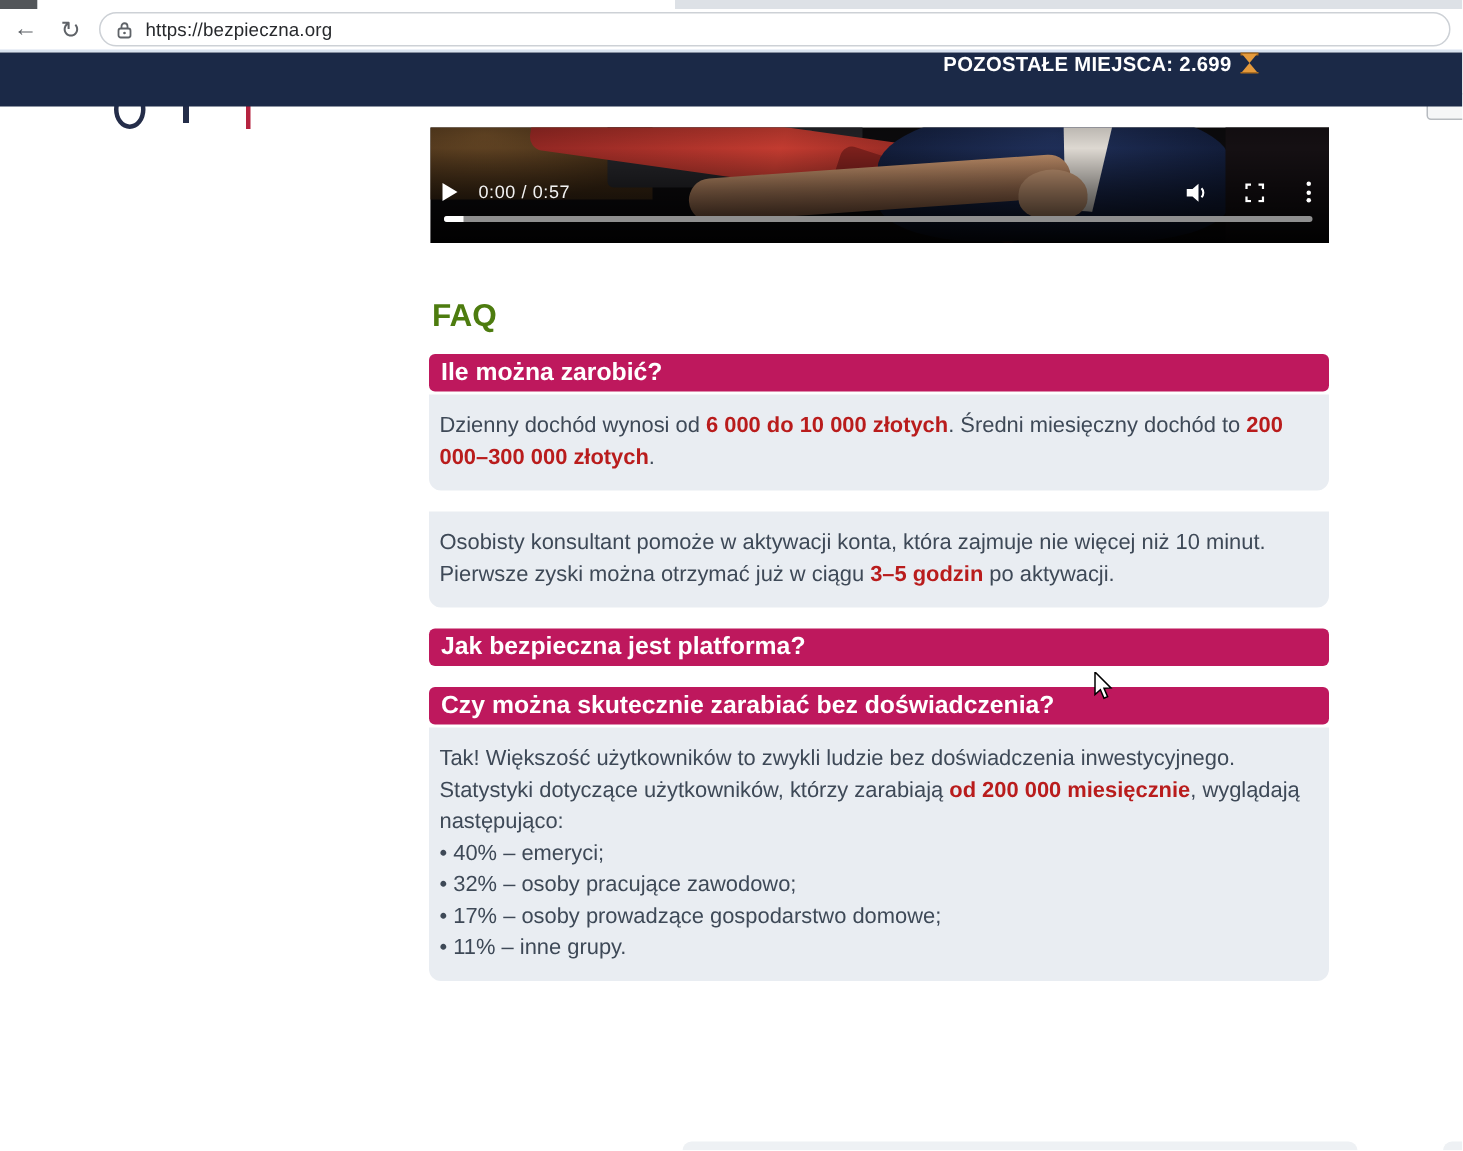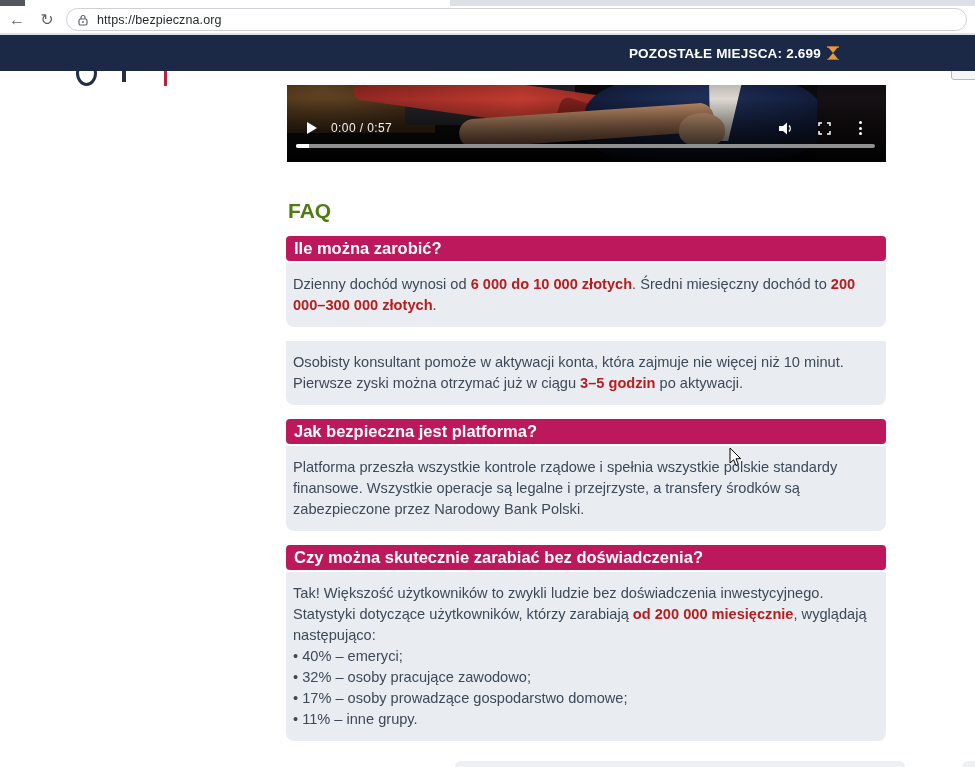"POZOSTAŁE MIEJSCA: 2.699" .banner { align-items: center -> flex-start }
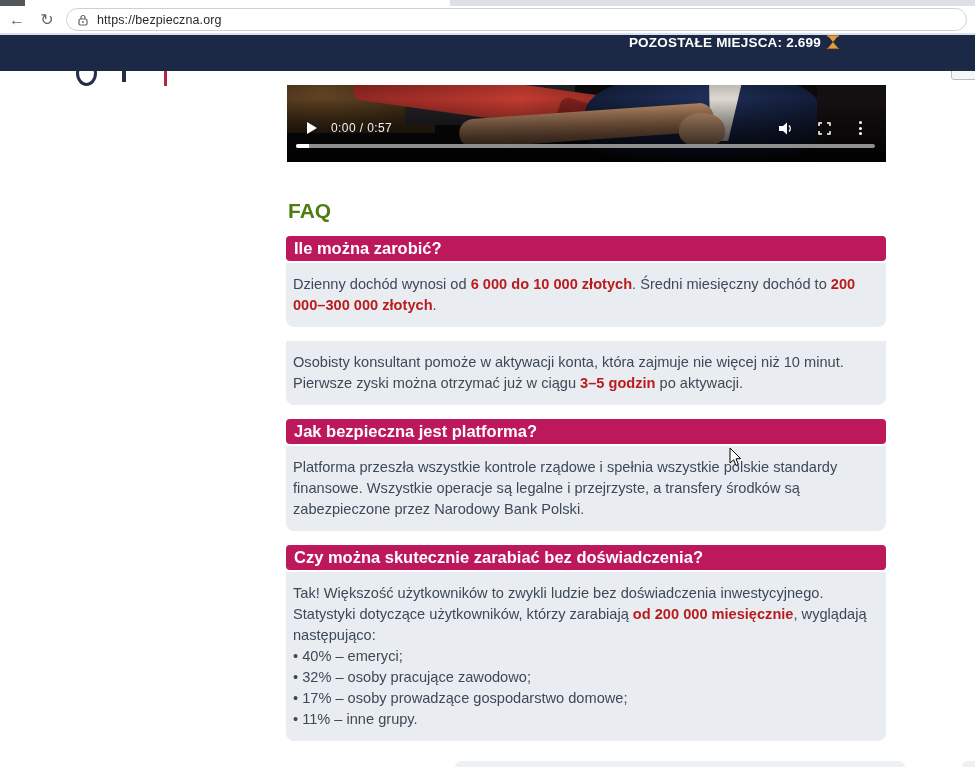"0:00 / 0:57" .v-controls { padding: 0 20px -> 0 8px }
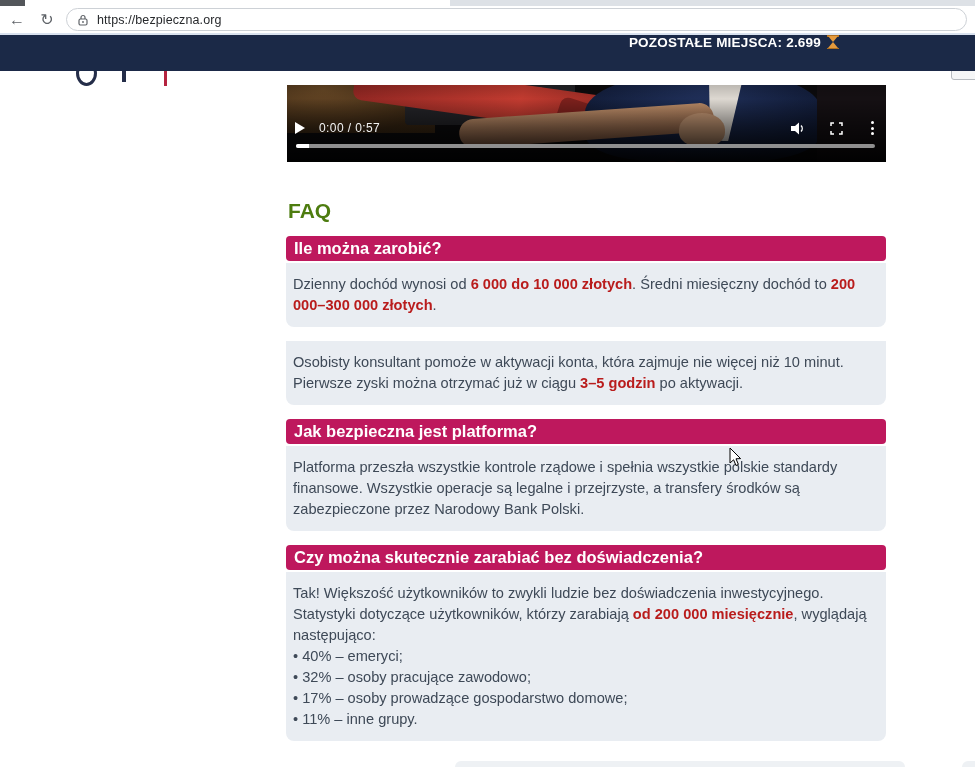"Platforma przeszła wszystkie kontrole" div.faq-a { html: <div><span>Platforma przeszła wszystkie kontrole rządowe i spełnia wszystkie polskie standardy finansowe. Wszystkie operacje są legalne i przejrzyste, a transfery środków są zabezpieczone przez Narodowy Bank Polski.</span></div> -> none }
